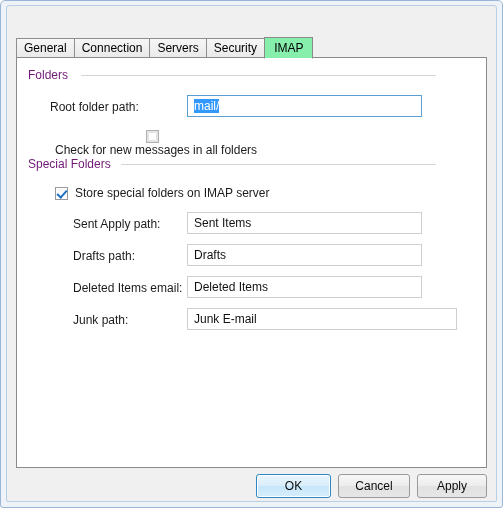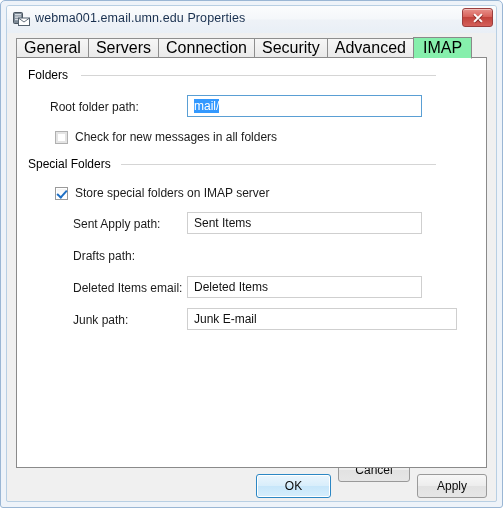"webma001.email.umn.edu Properties" div { html: <div> <span> <svg> <rect></rect> <rect></rect> <rect></rect> <rect></rect> <rect></rect> <path></path> </svg> </span> <span>webma001.email.umn.edu Properties</span> <div></div> </div> -> none }
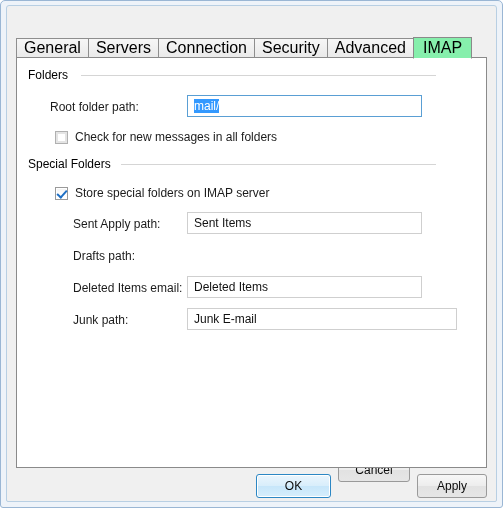"General" .tab { font-size: 16px -> 12px }
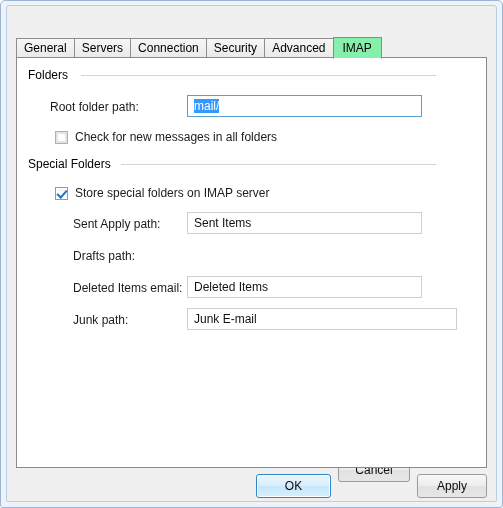"Servers" div.tab { order: before "Connection" -> after "Connection" }
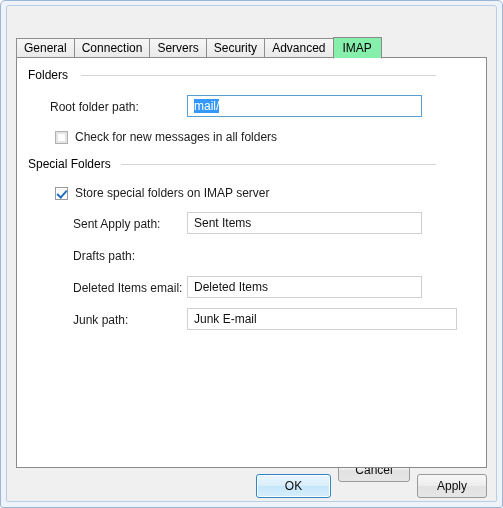"Advanced" div.tab { html: <div>Advanced</div> -> none }
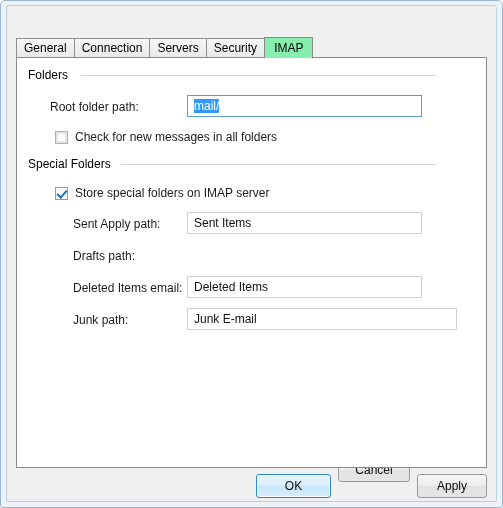"Folders" .group-label { color: #000000 -> #701a75 }
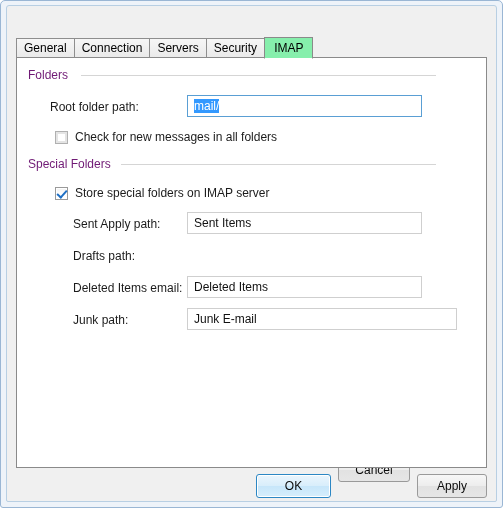"Check for new messages in" div.checkbox-row { flex-direction: none -> column }
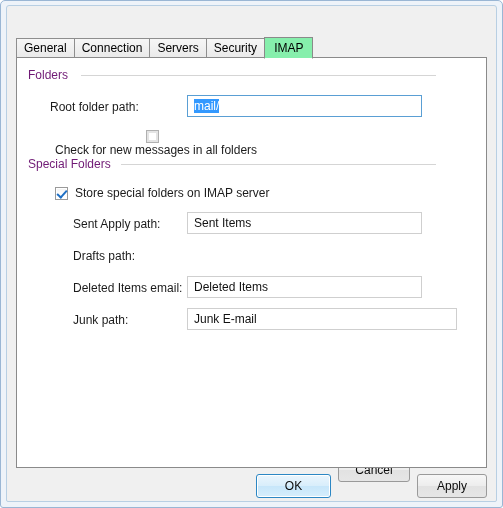"Drafts" div.text-input { html: none -> <div> <span>Drafts</span> </div> }
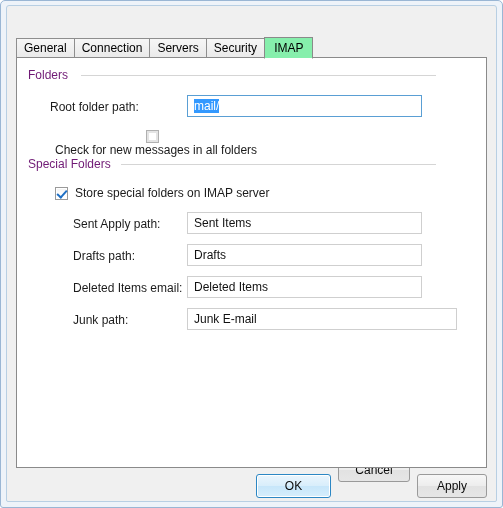"Cancel" div.btn { top: 452px -> 468px }
